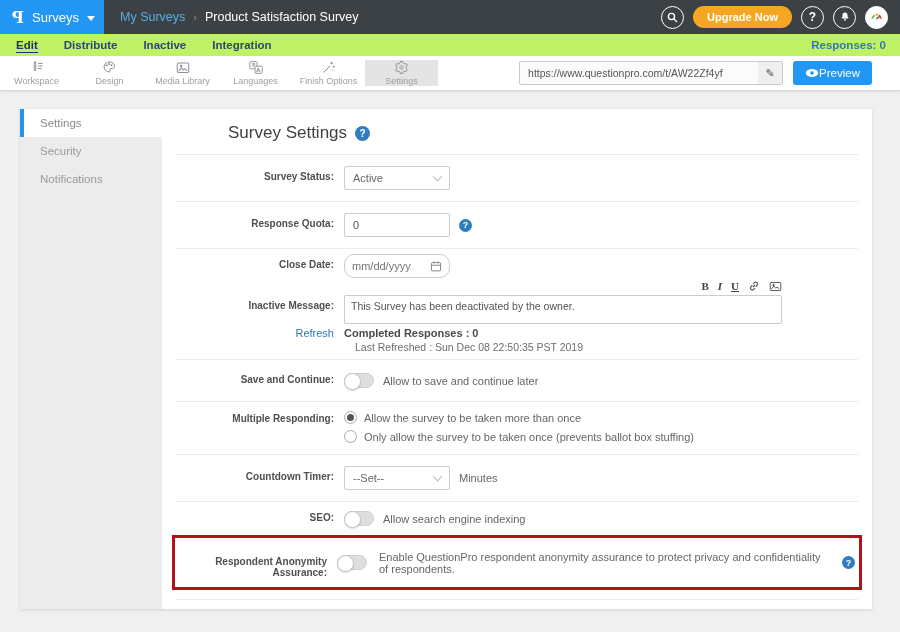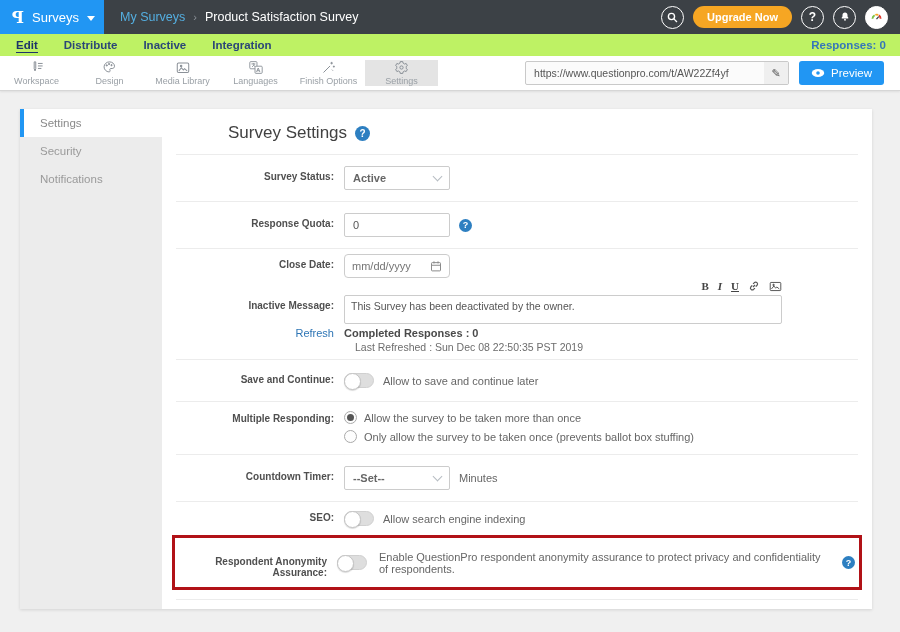"https://www.questionpro.com/t/AW22Zf4yf" .toolbar-right { padding-right: 16px -> 28px }
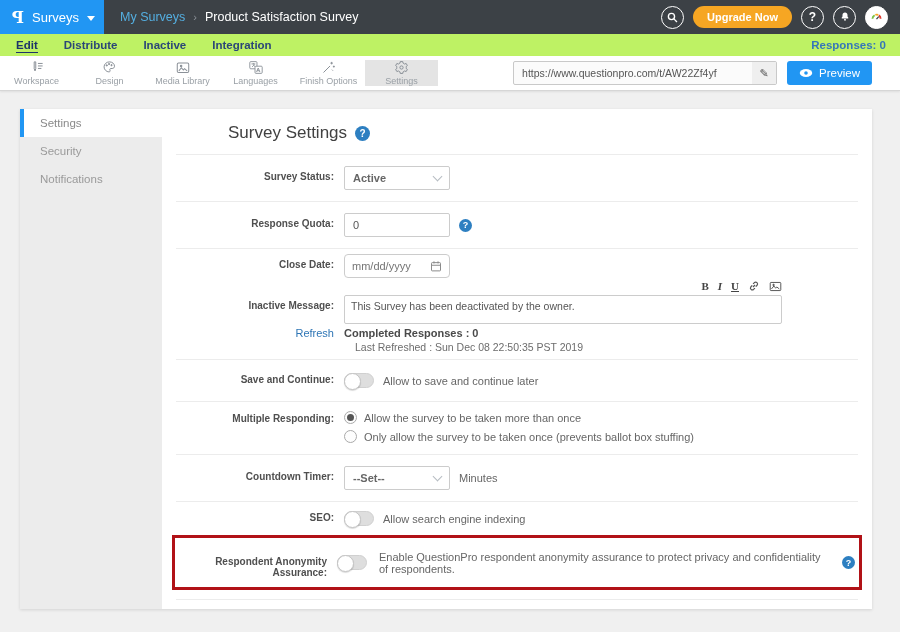"Preview" .preview-btn { gap: 6px -> none }
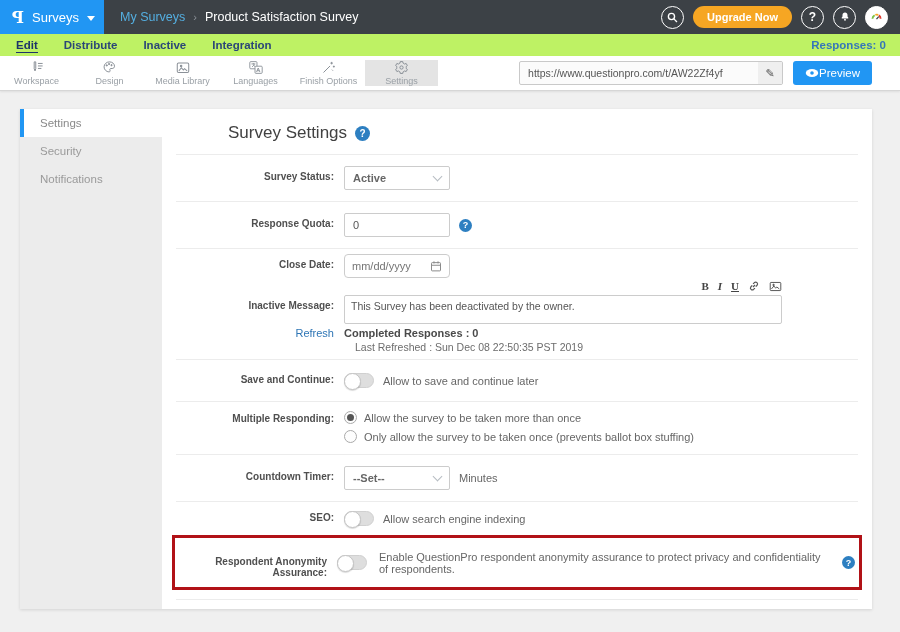"Active" .selbox { font-weight: bold -> none }
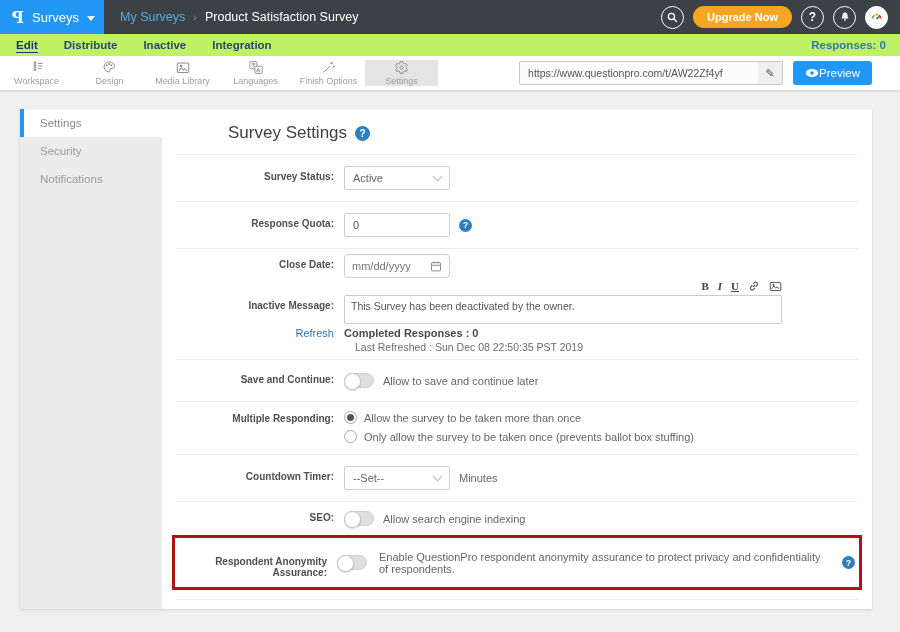"mm/dd/yyyy" .datebox { border-radius: 4px -> 10px }
